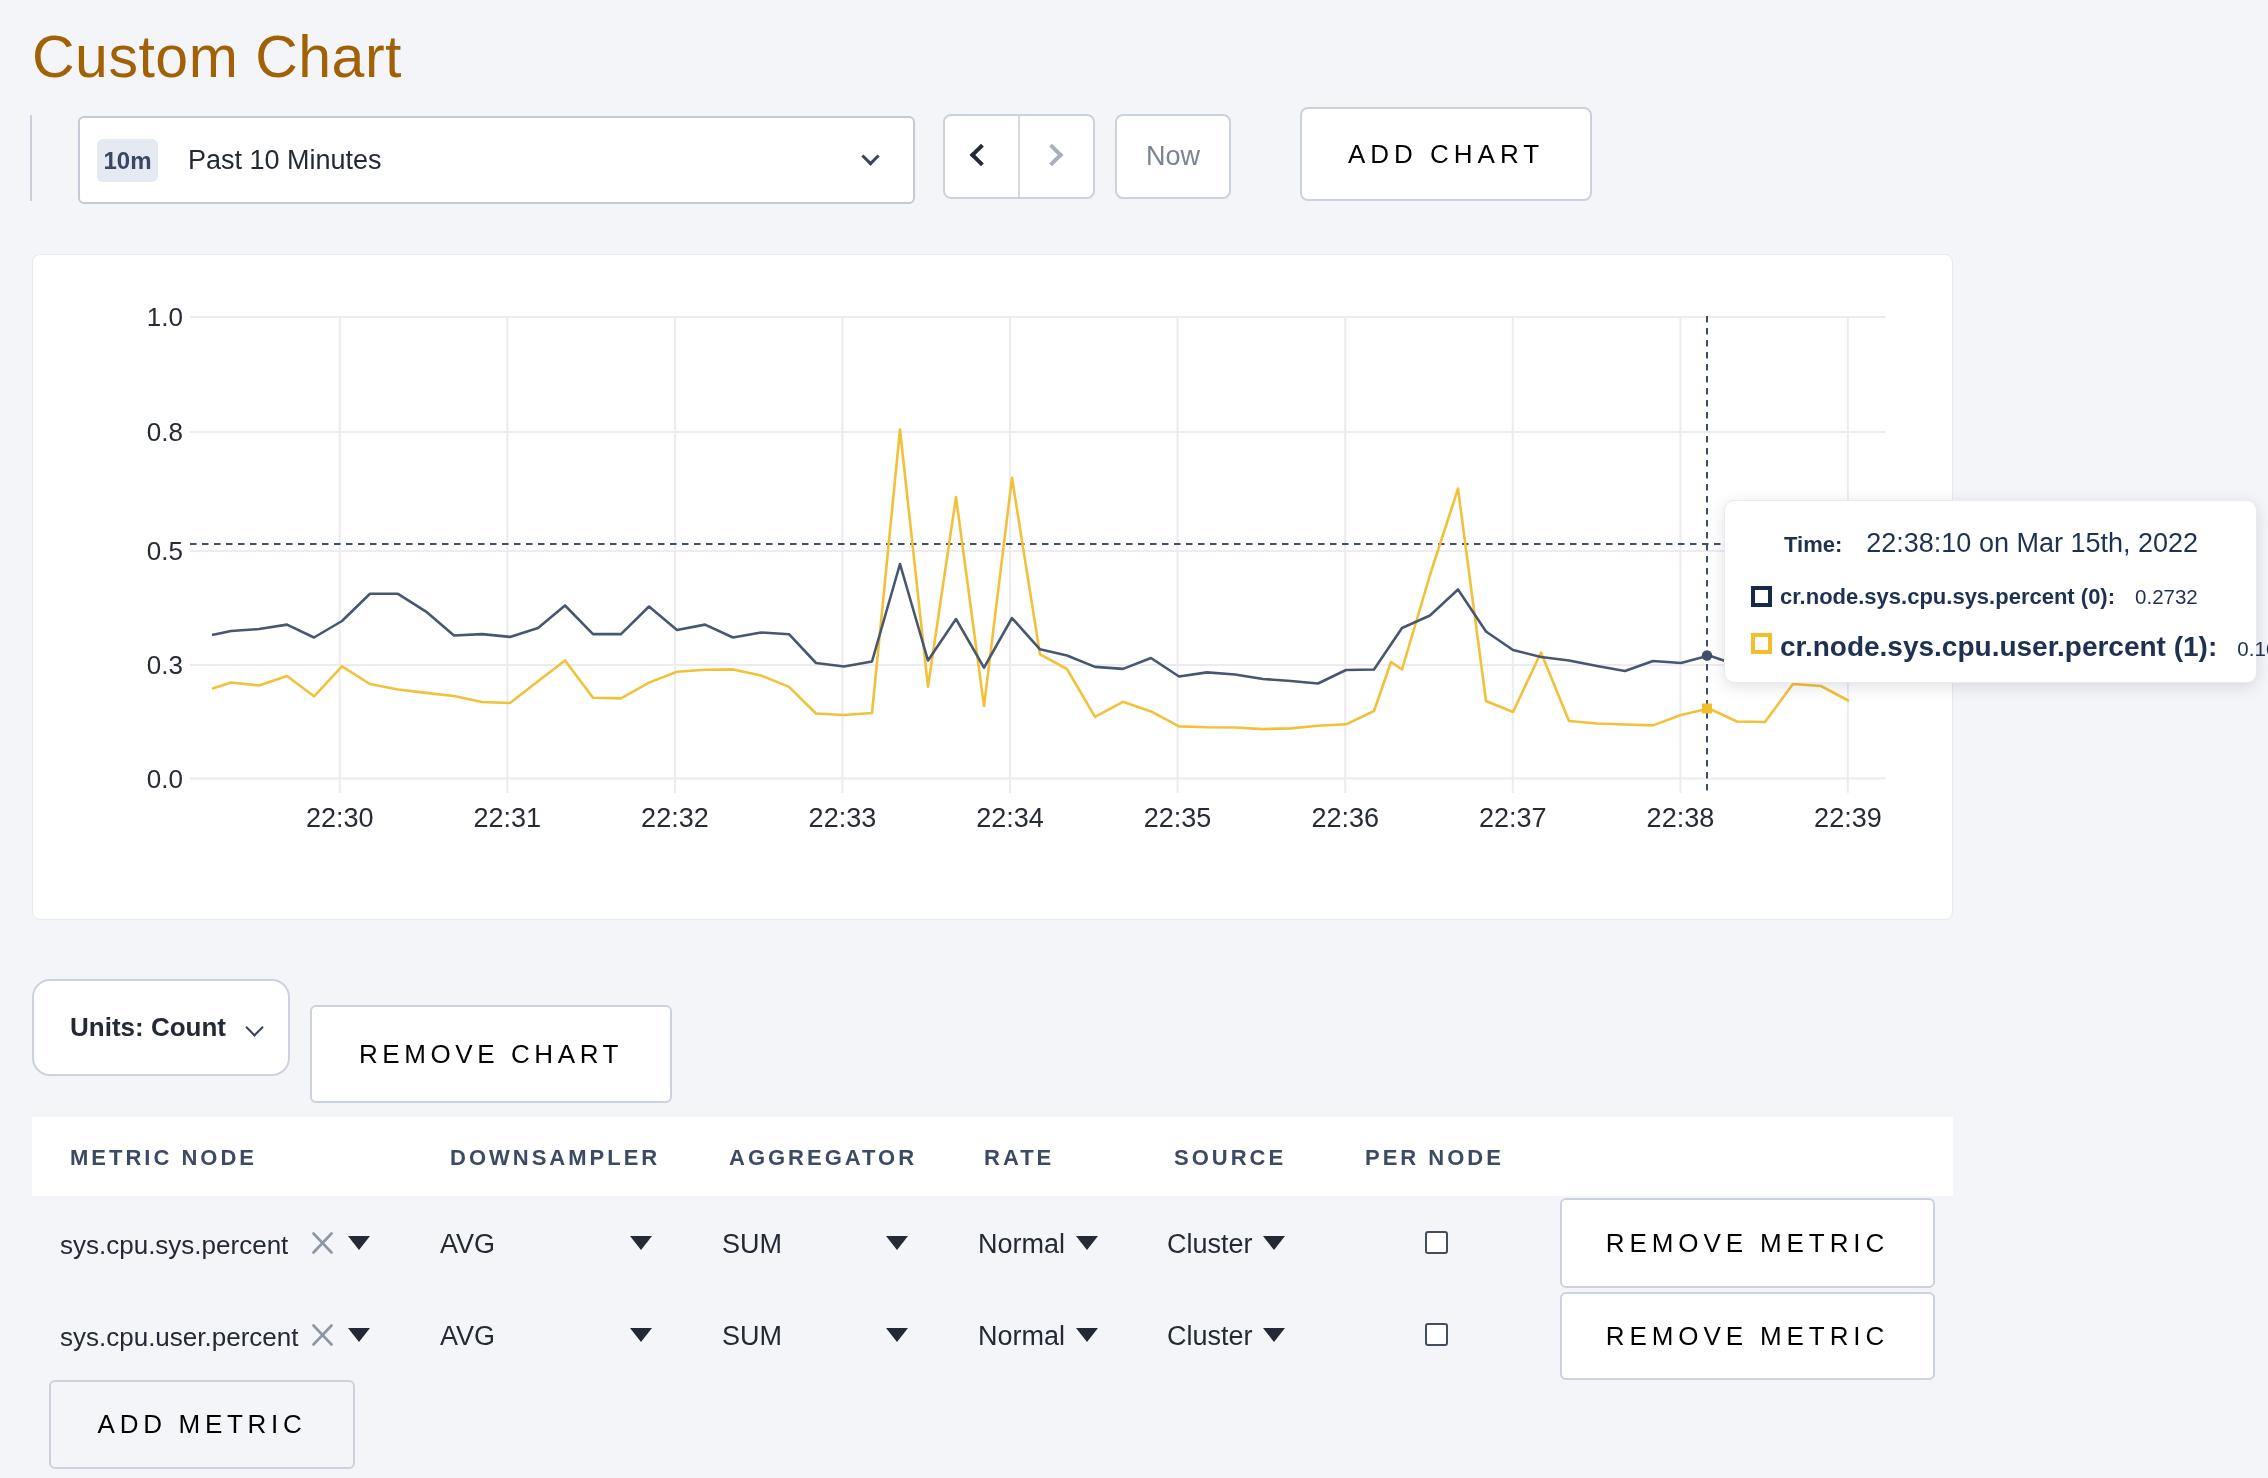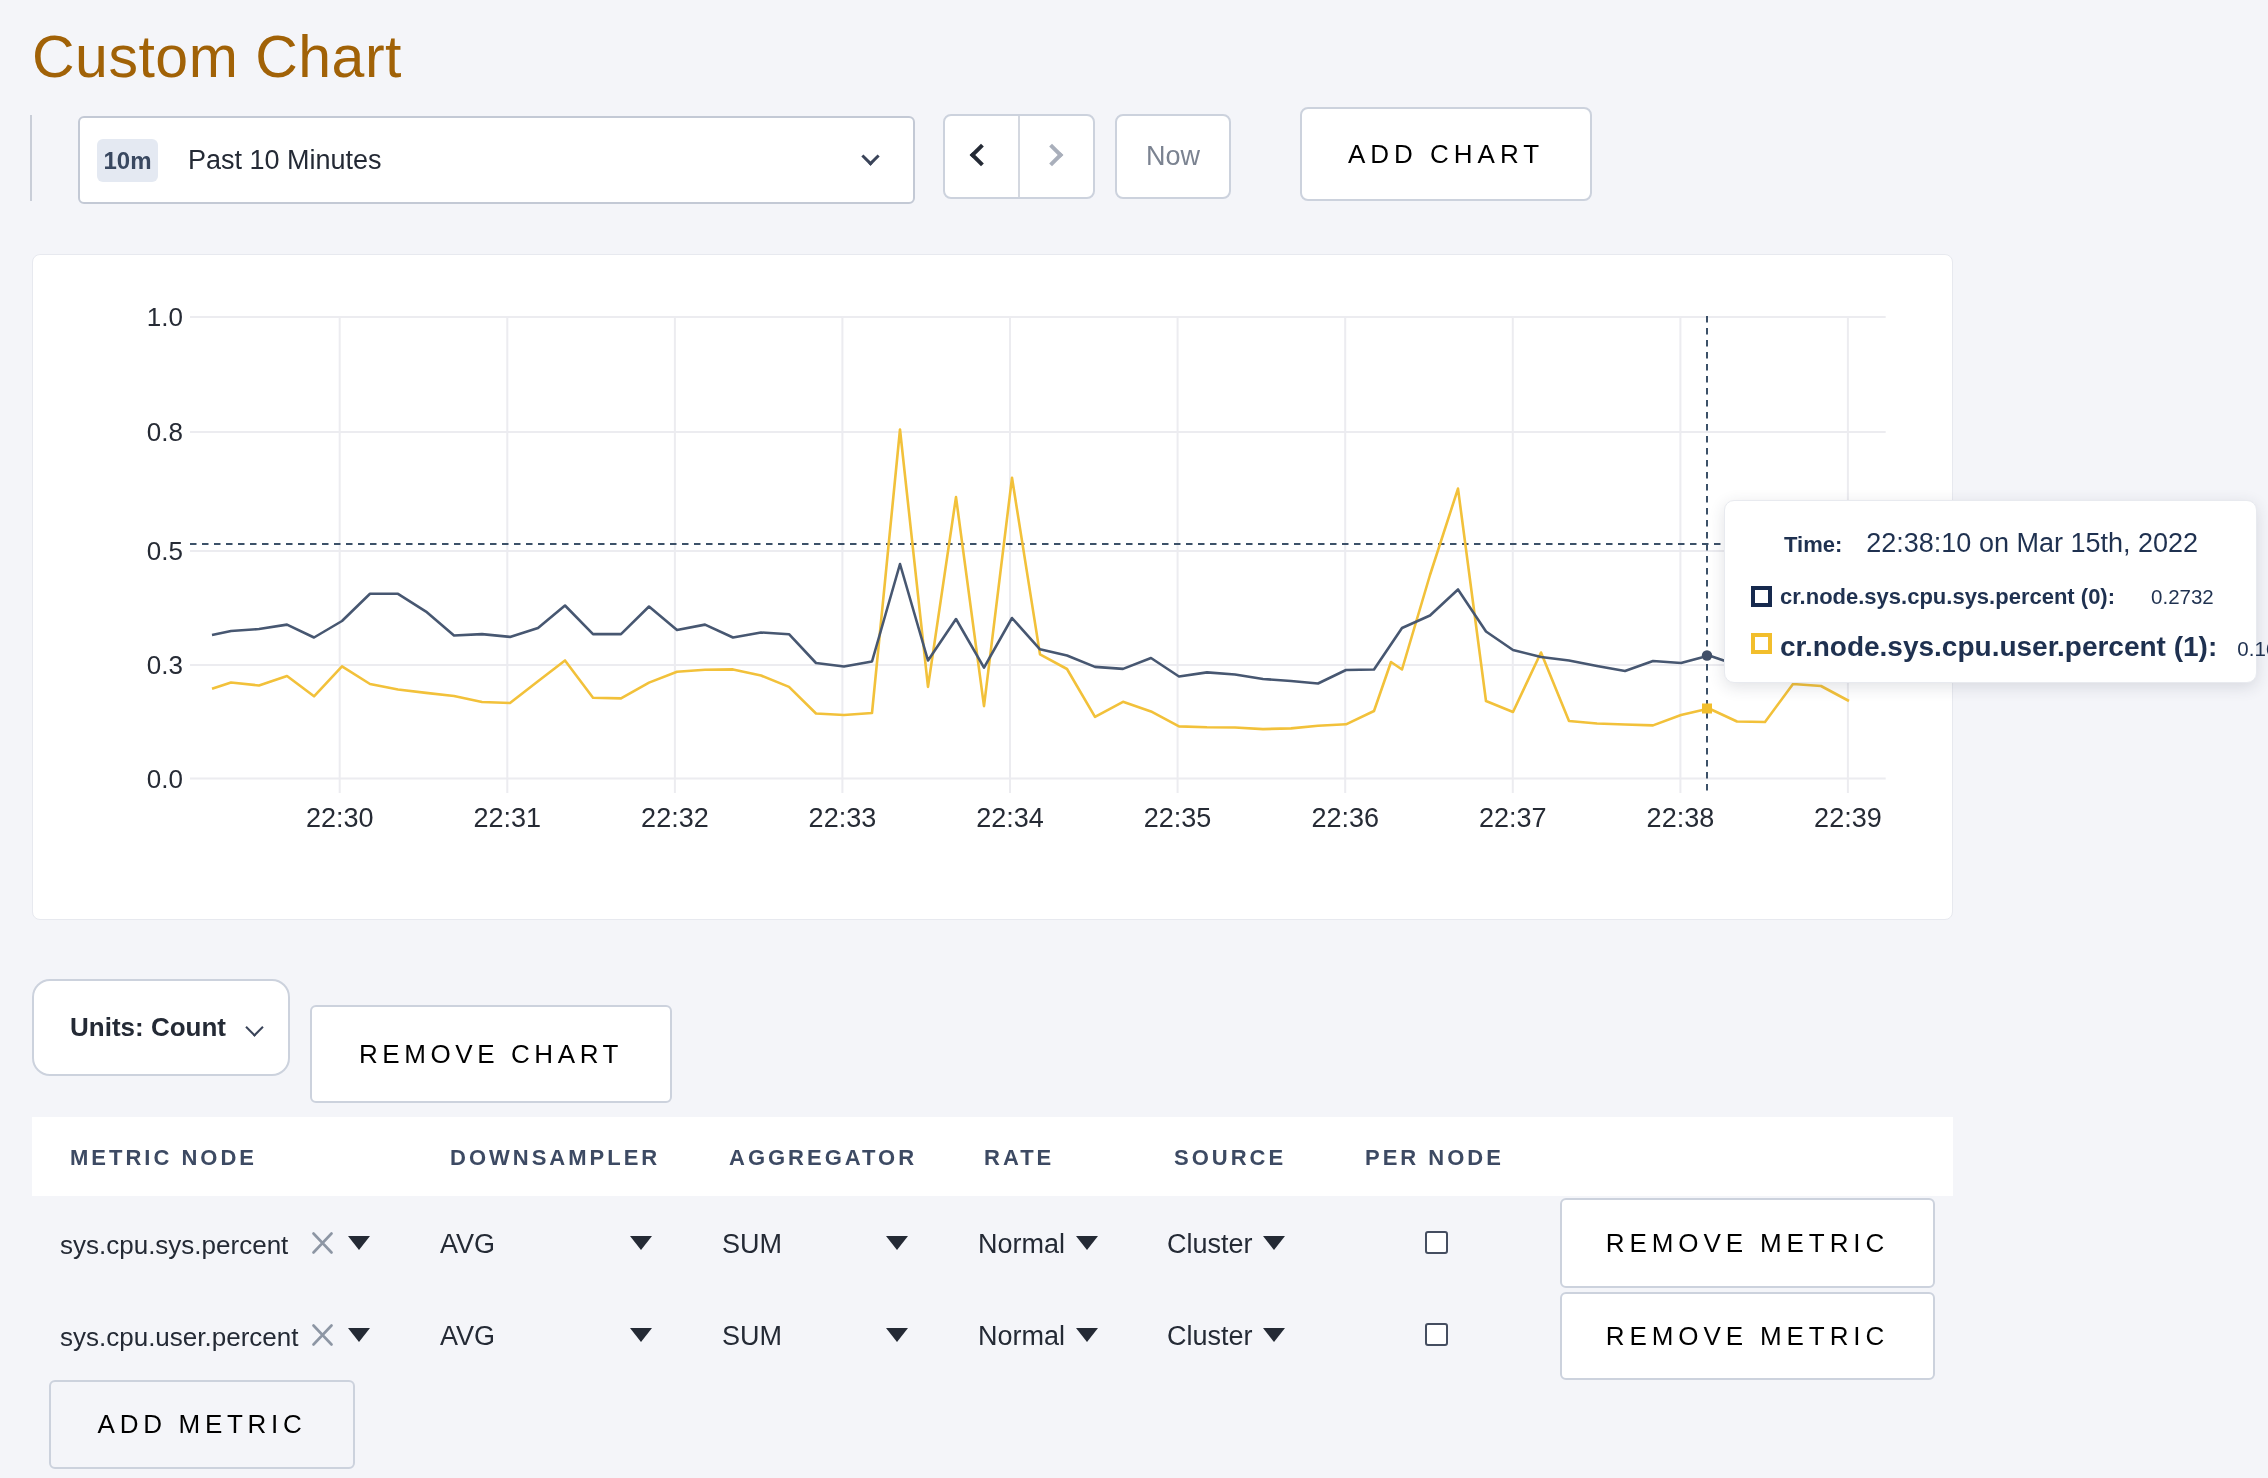"0.2732" span { margin-left: 36px -> 20px }
